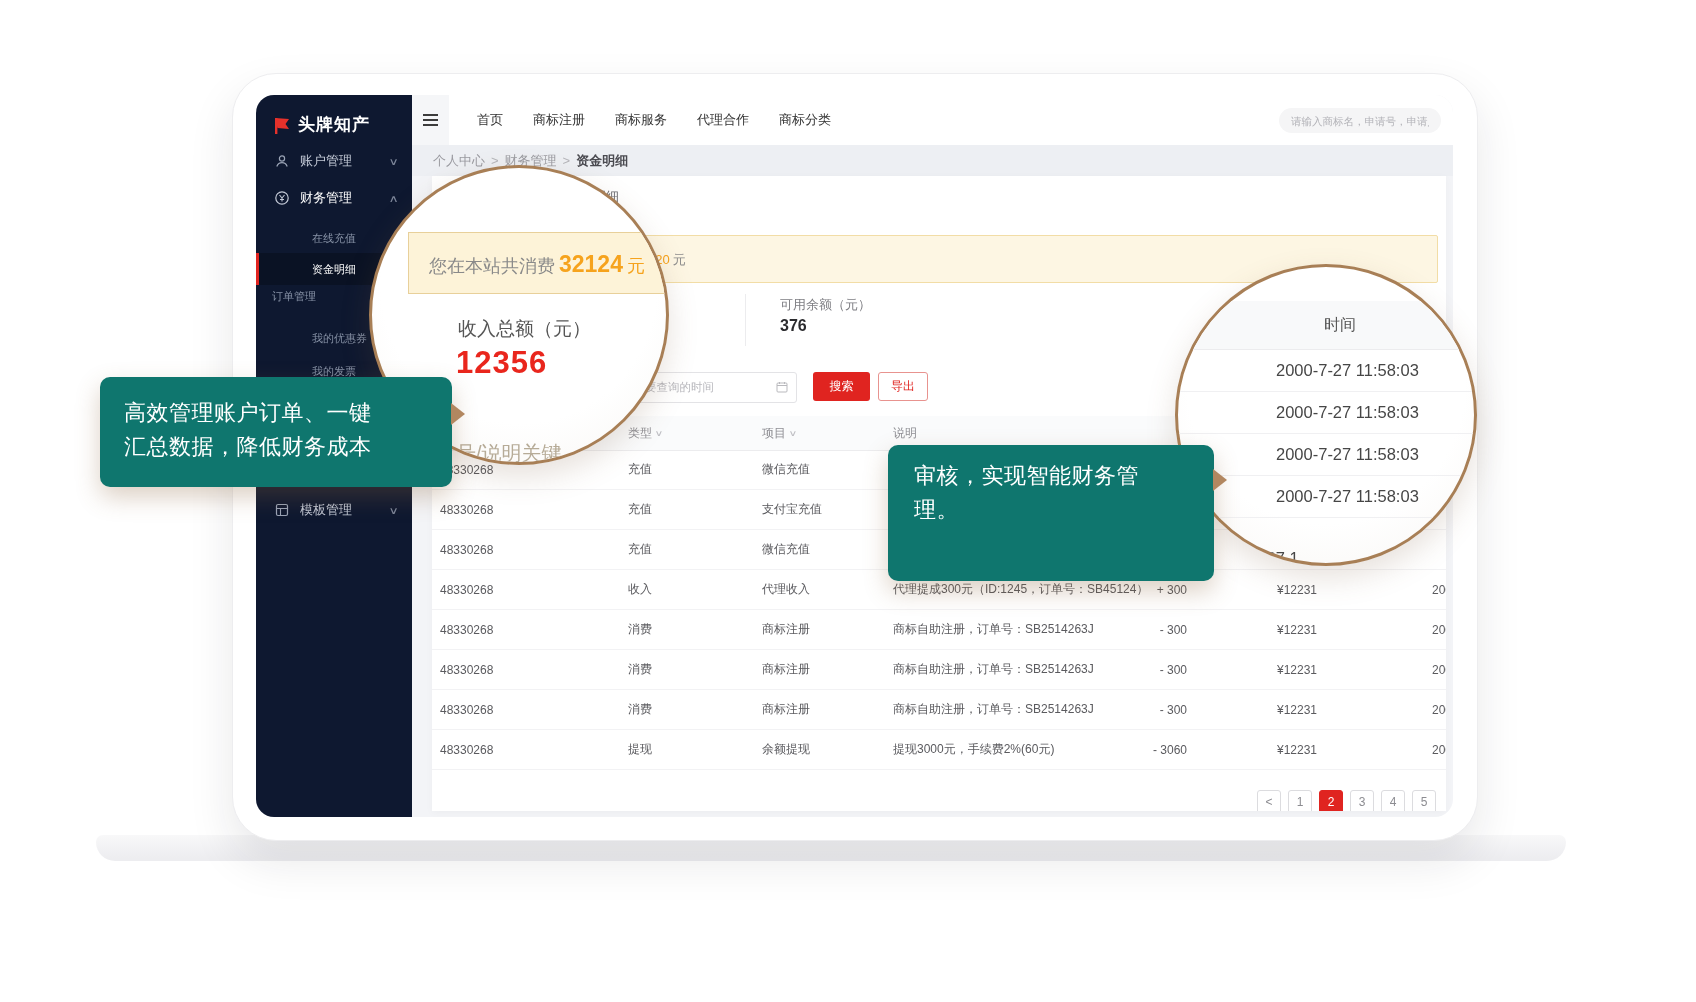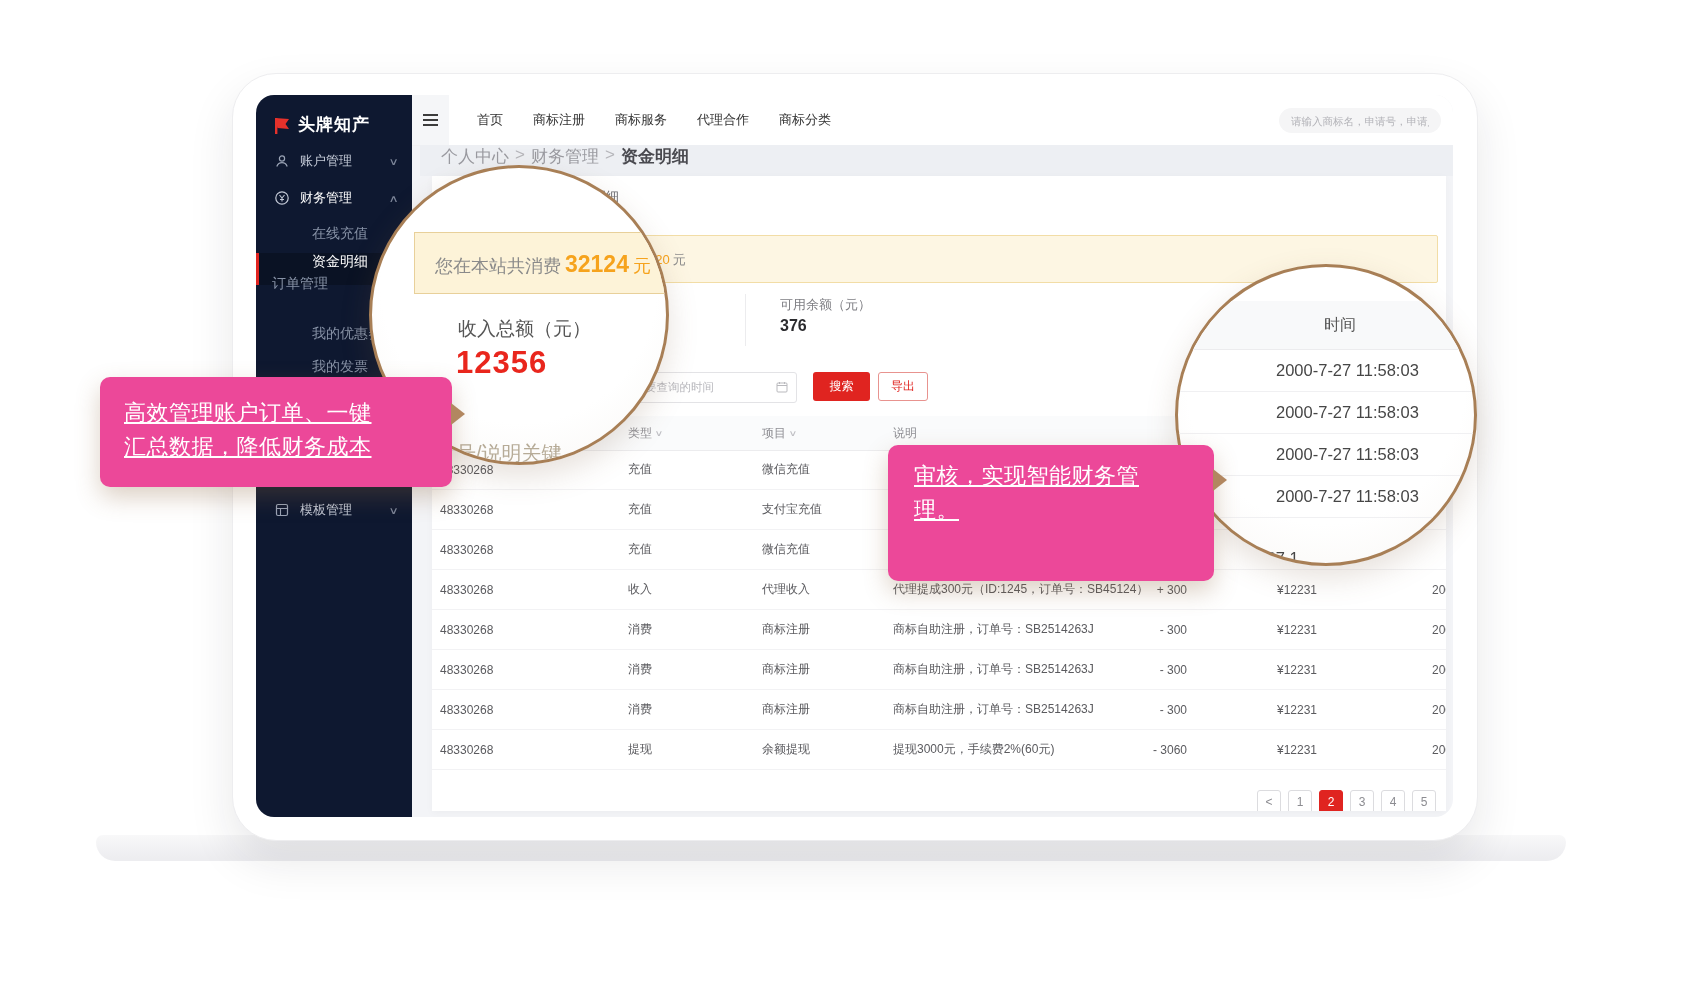"个人中心" .breadcrumb { align-items: flex-start -> center; font-size: 17px -> 13px; margin-left: 8px -> none }
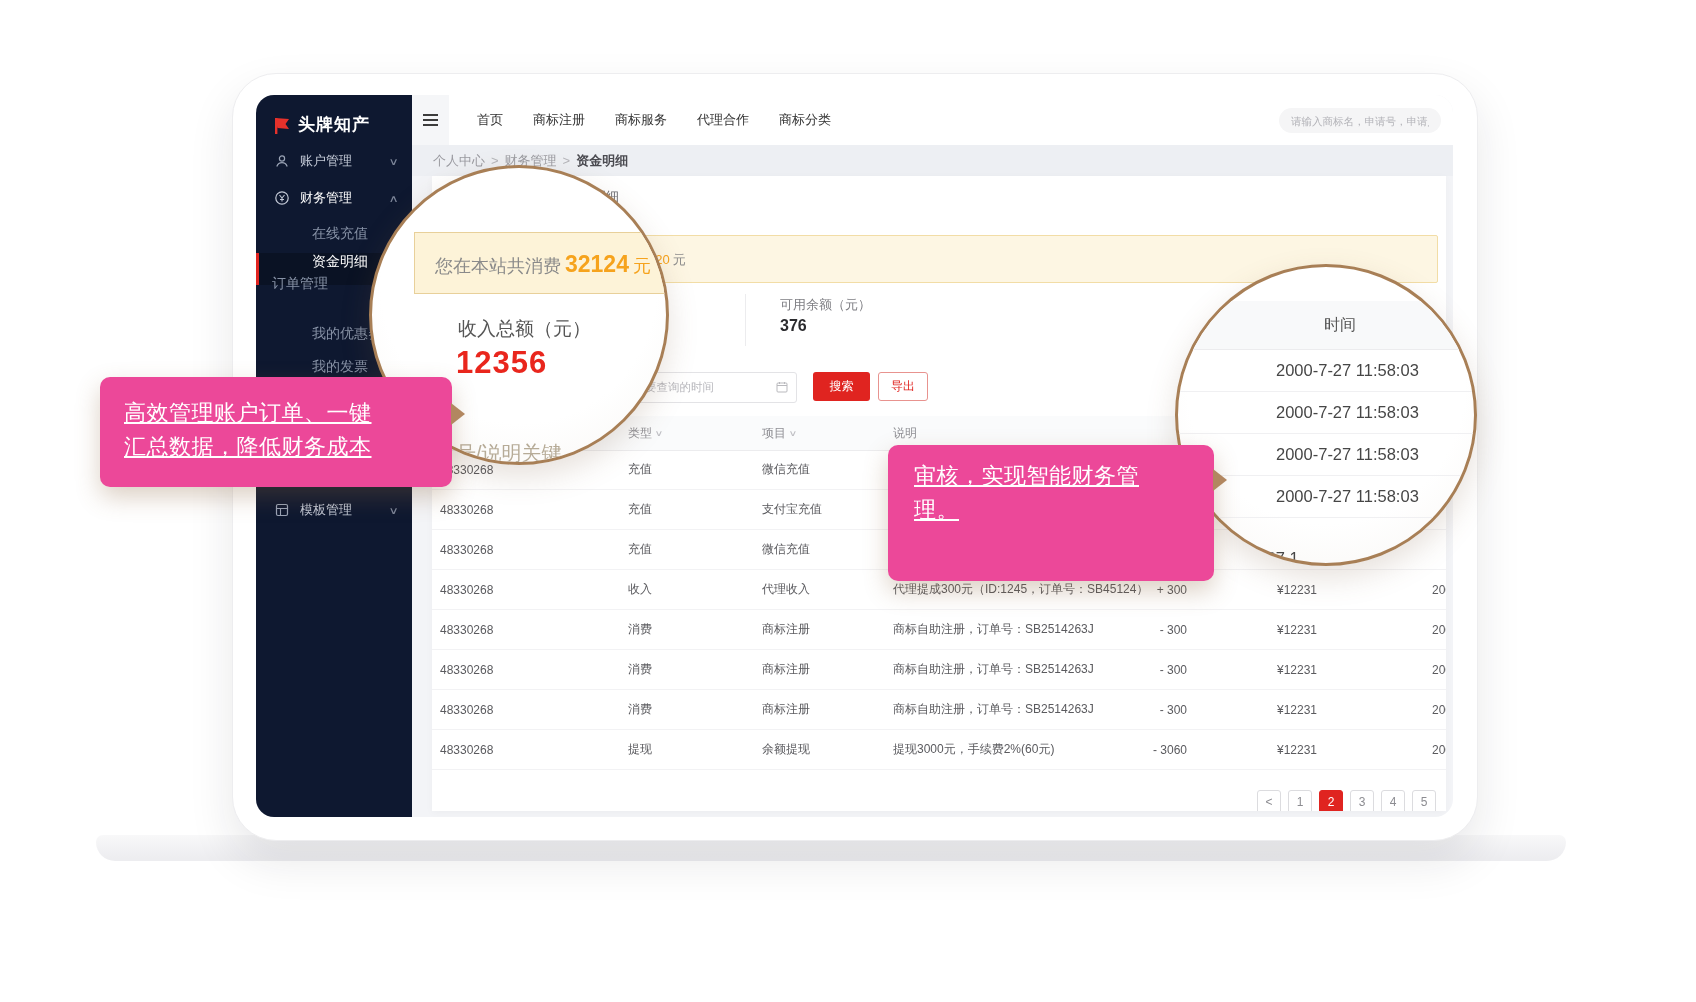"在线充值" .side-sub { align-items: flex-start -> center; font-size: 14px -> 11px }
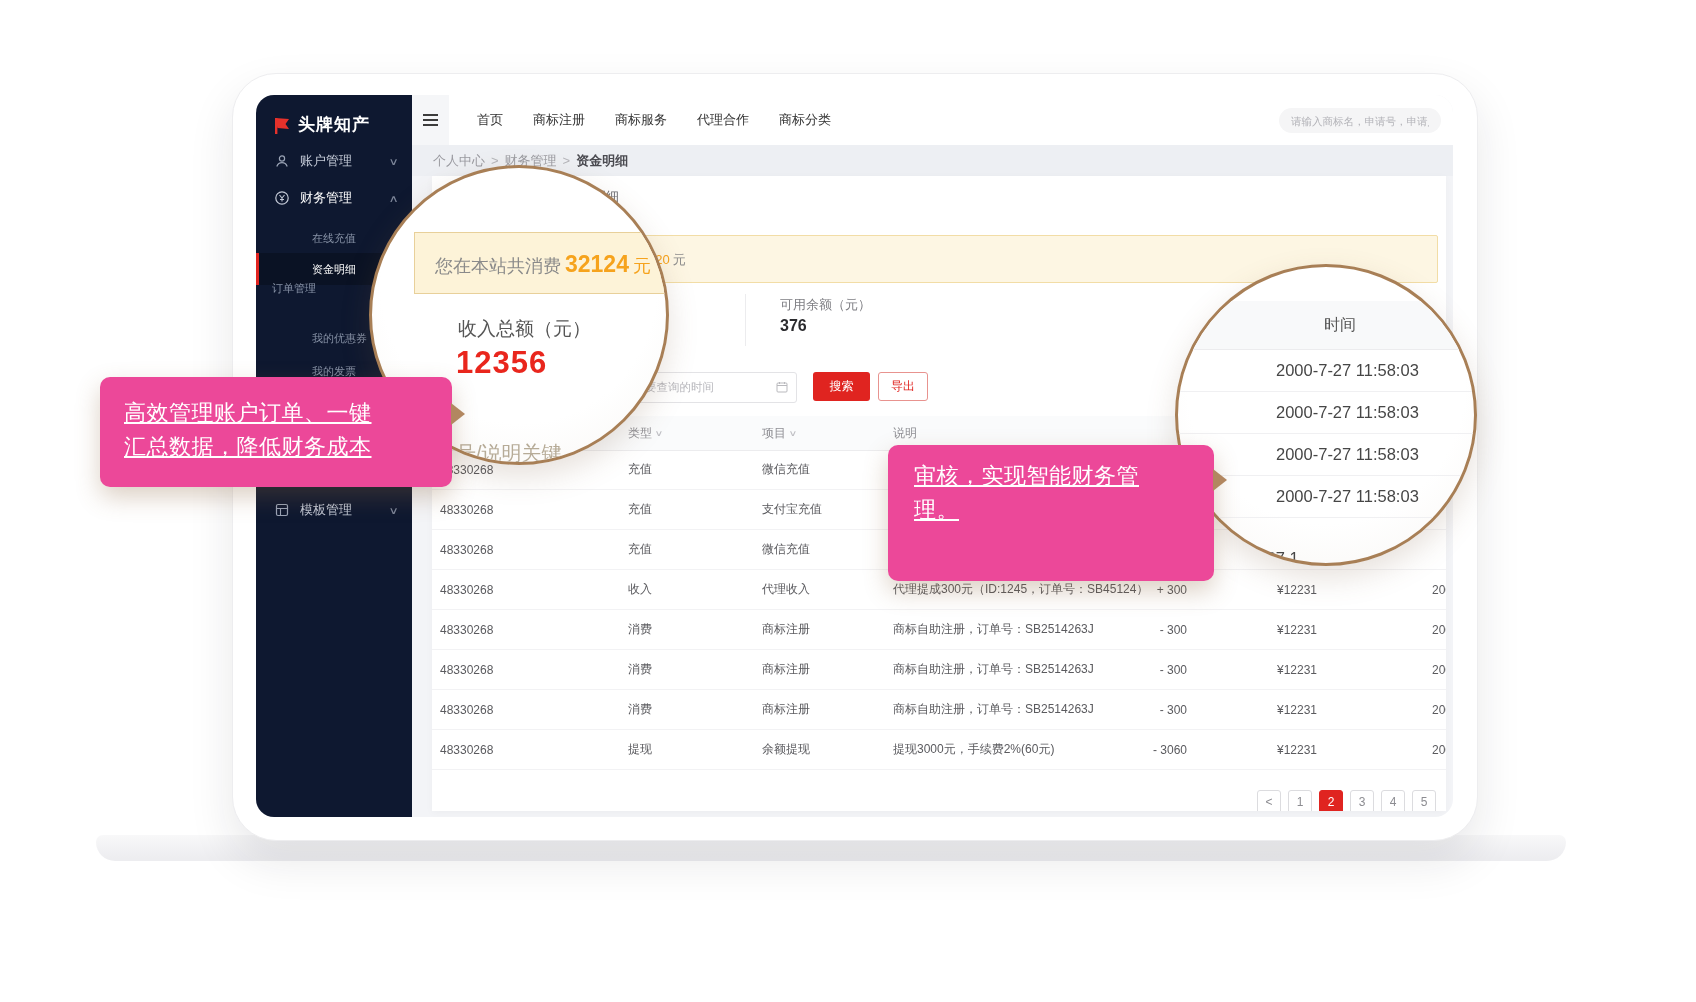"您在本站共消费 32124 元" .mag-band { left: 42px -> 36px }
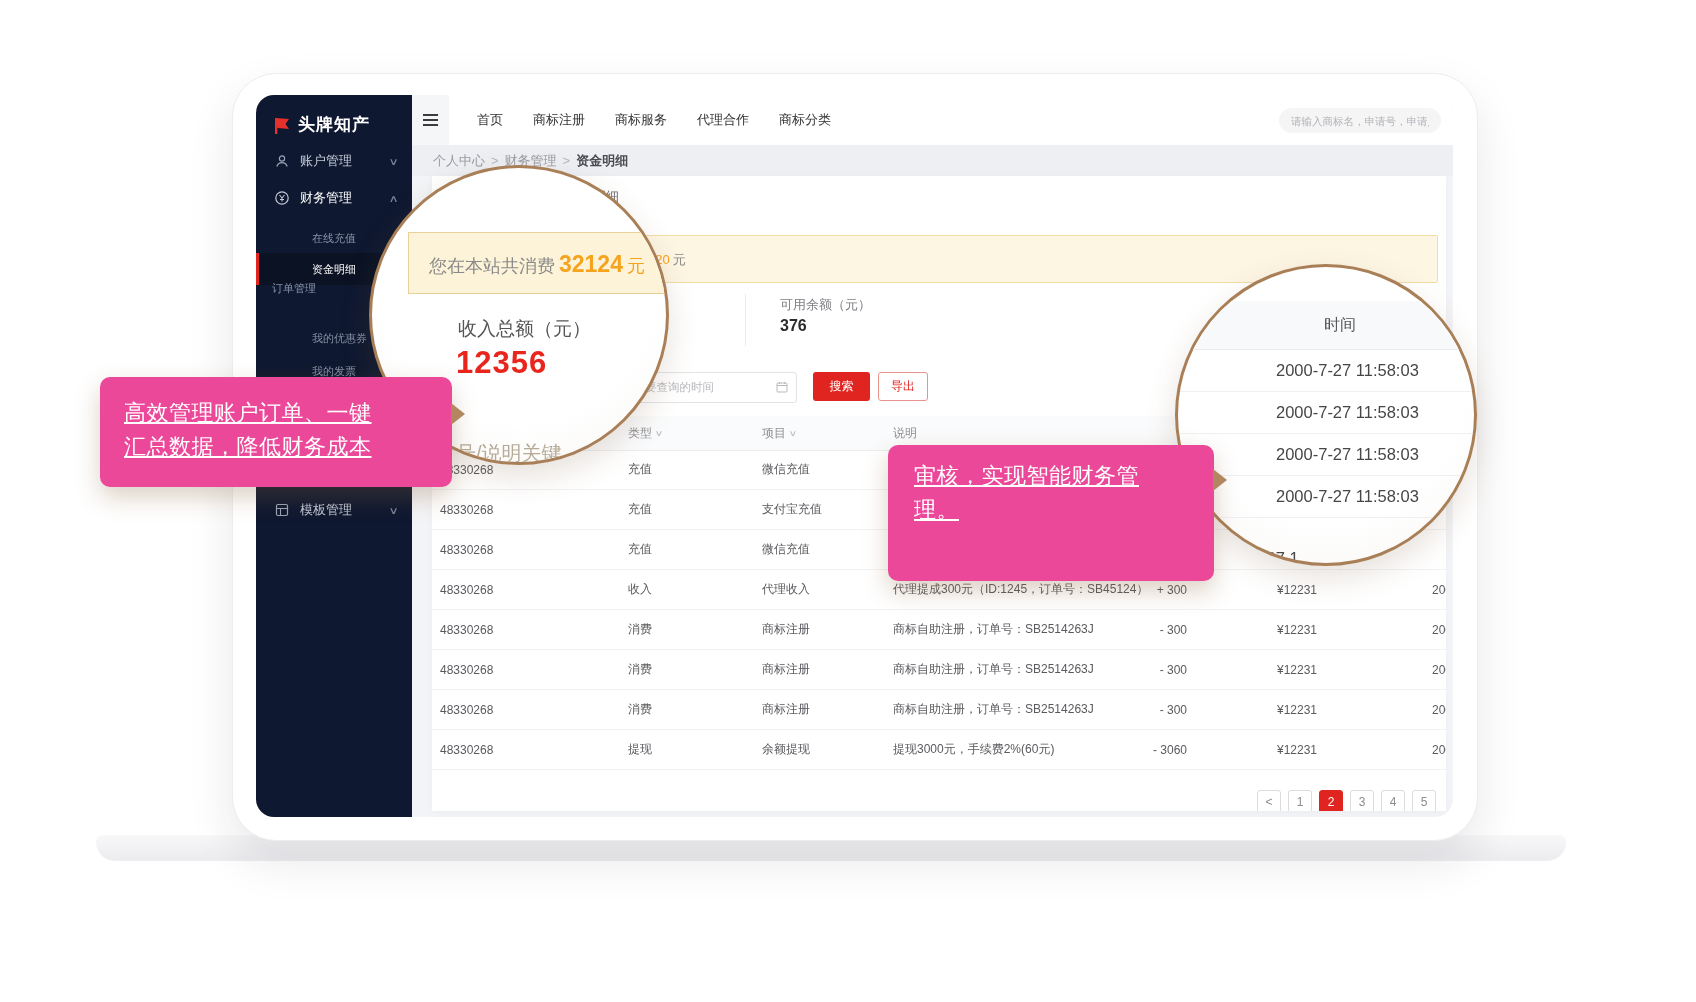"订单管理" div.side-sub { top: 180px -> 188px }
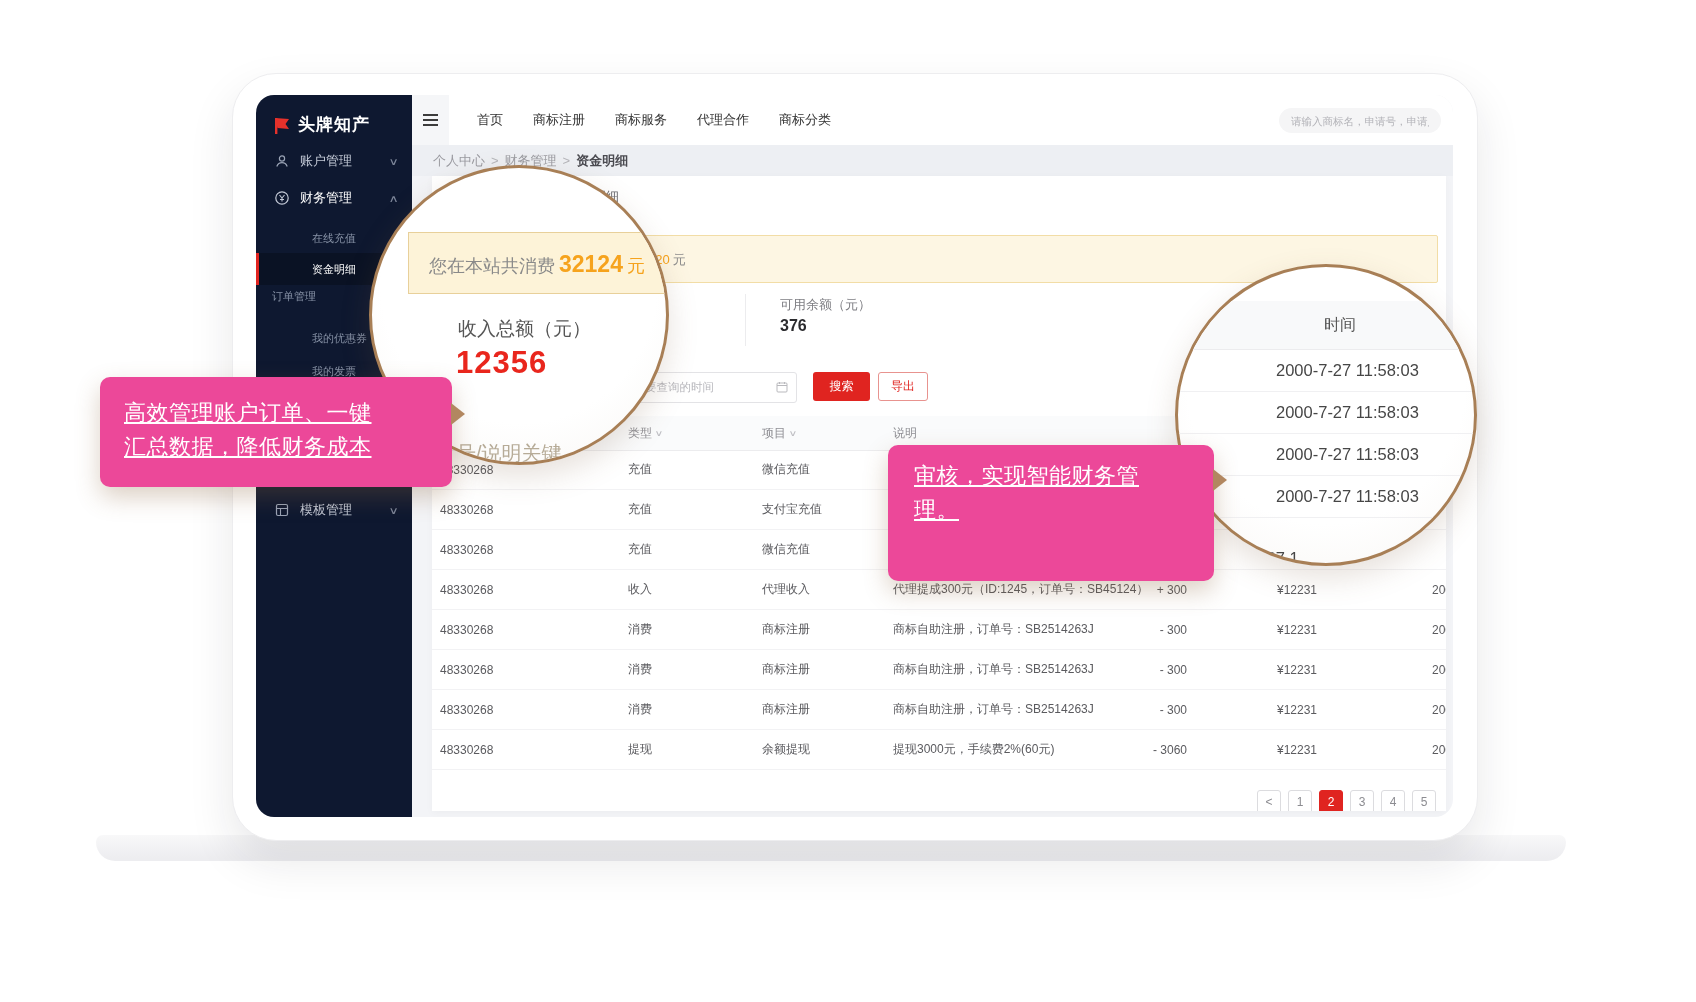"高效管理账户订单、一键" .tooltip { background: #ec4899 -> #0f766e; text-decoration: underline -> none }
